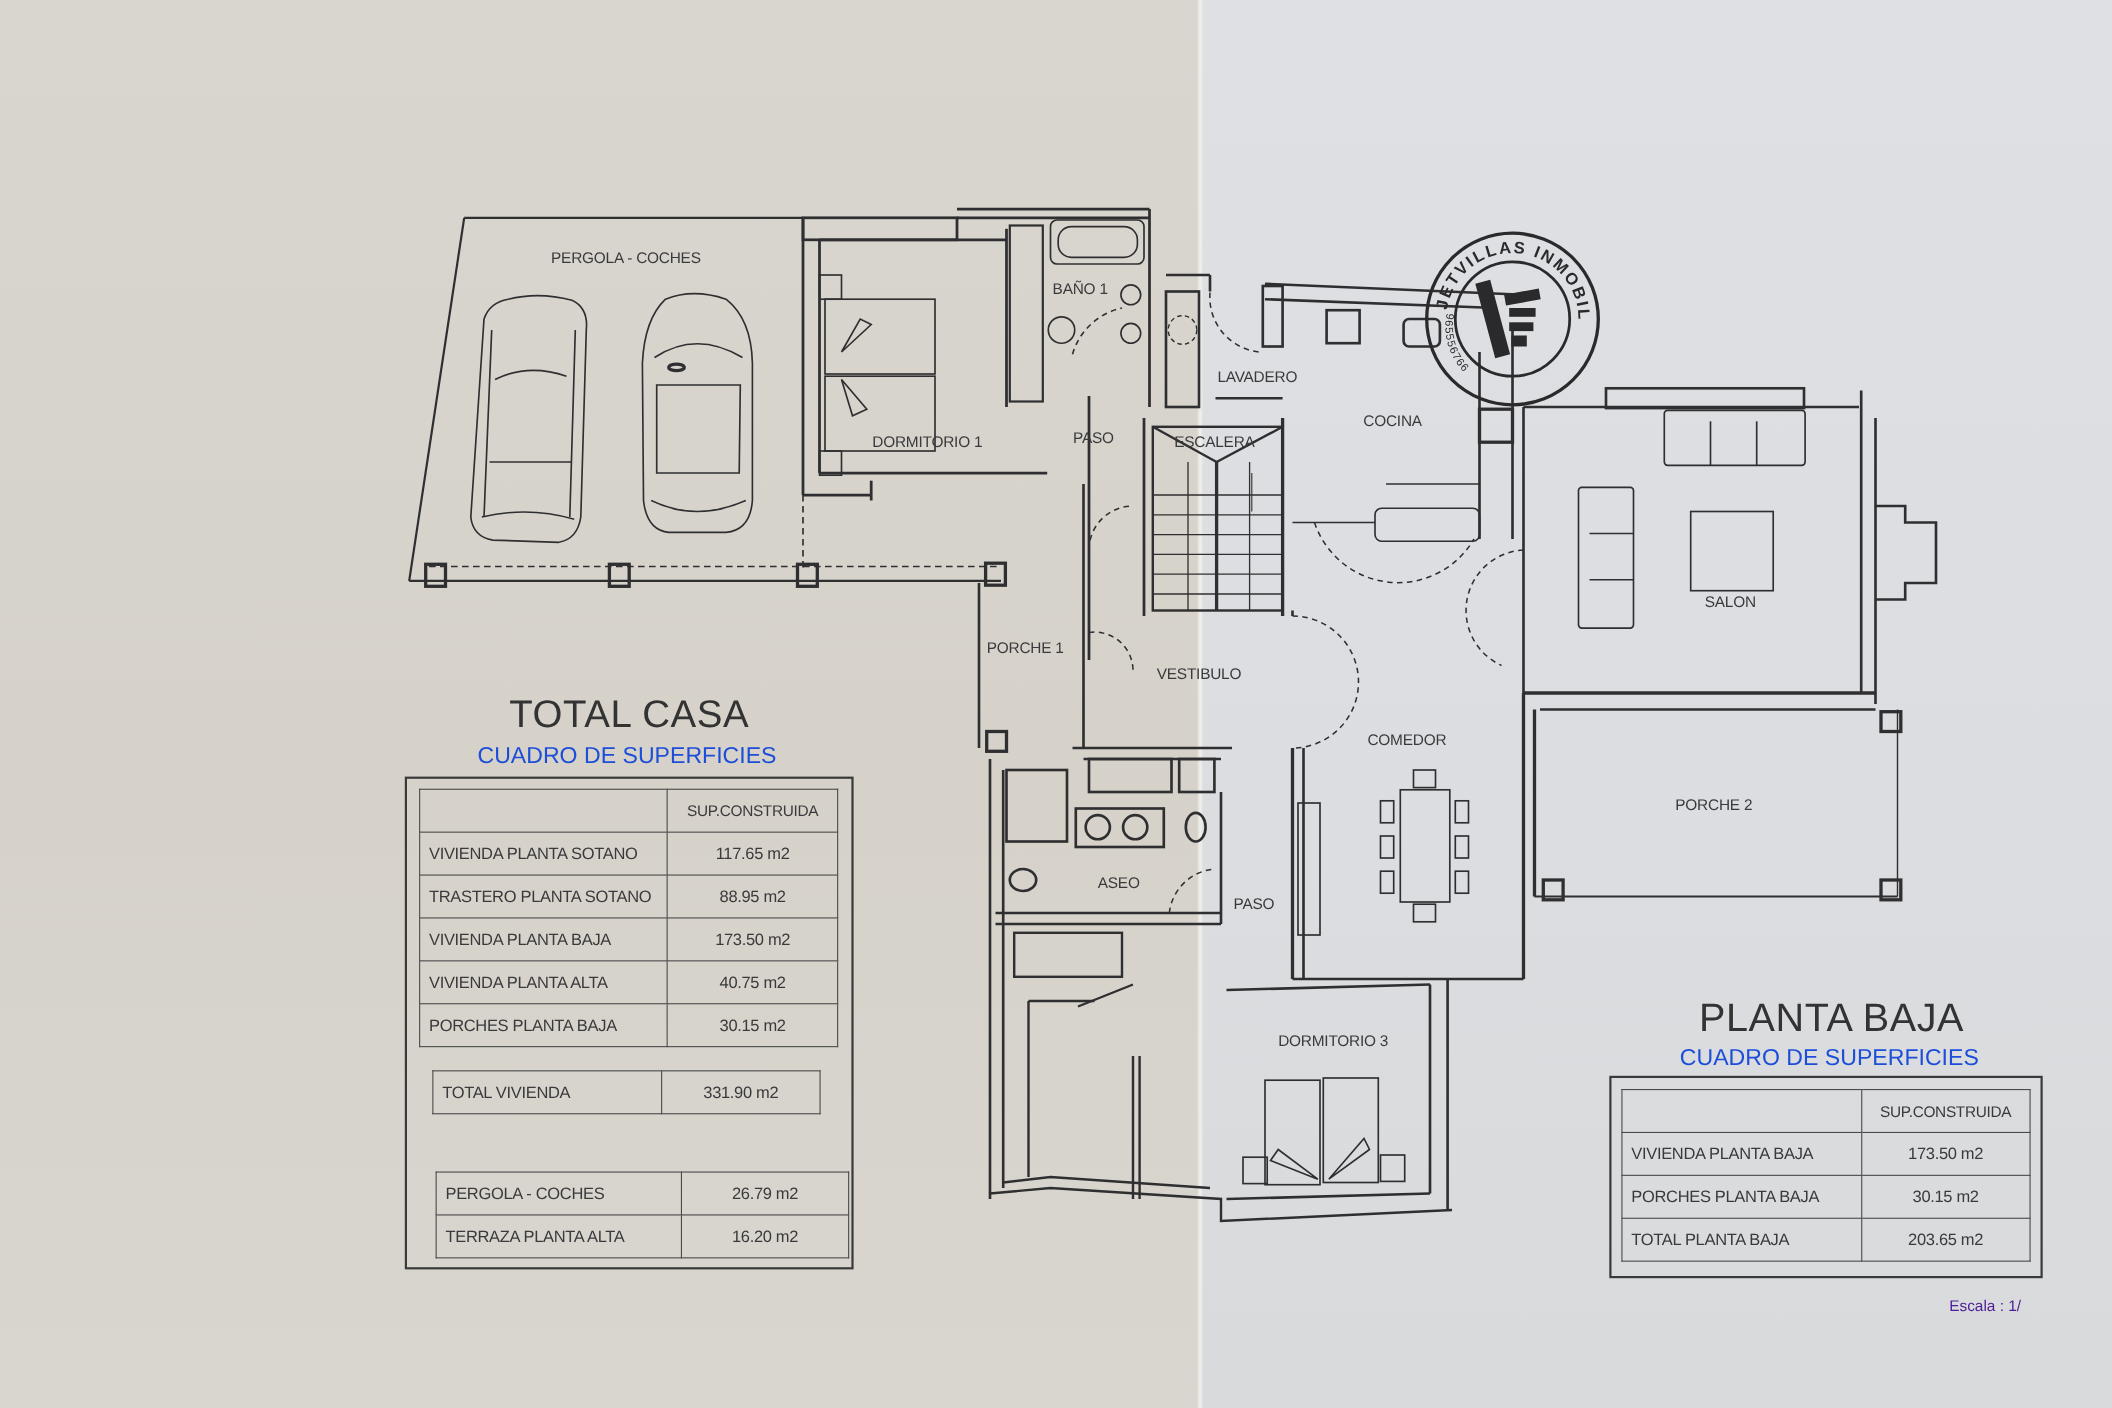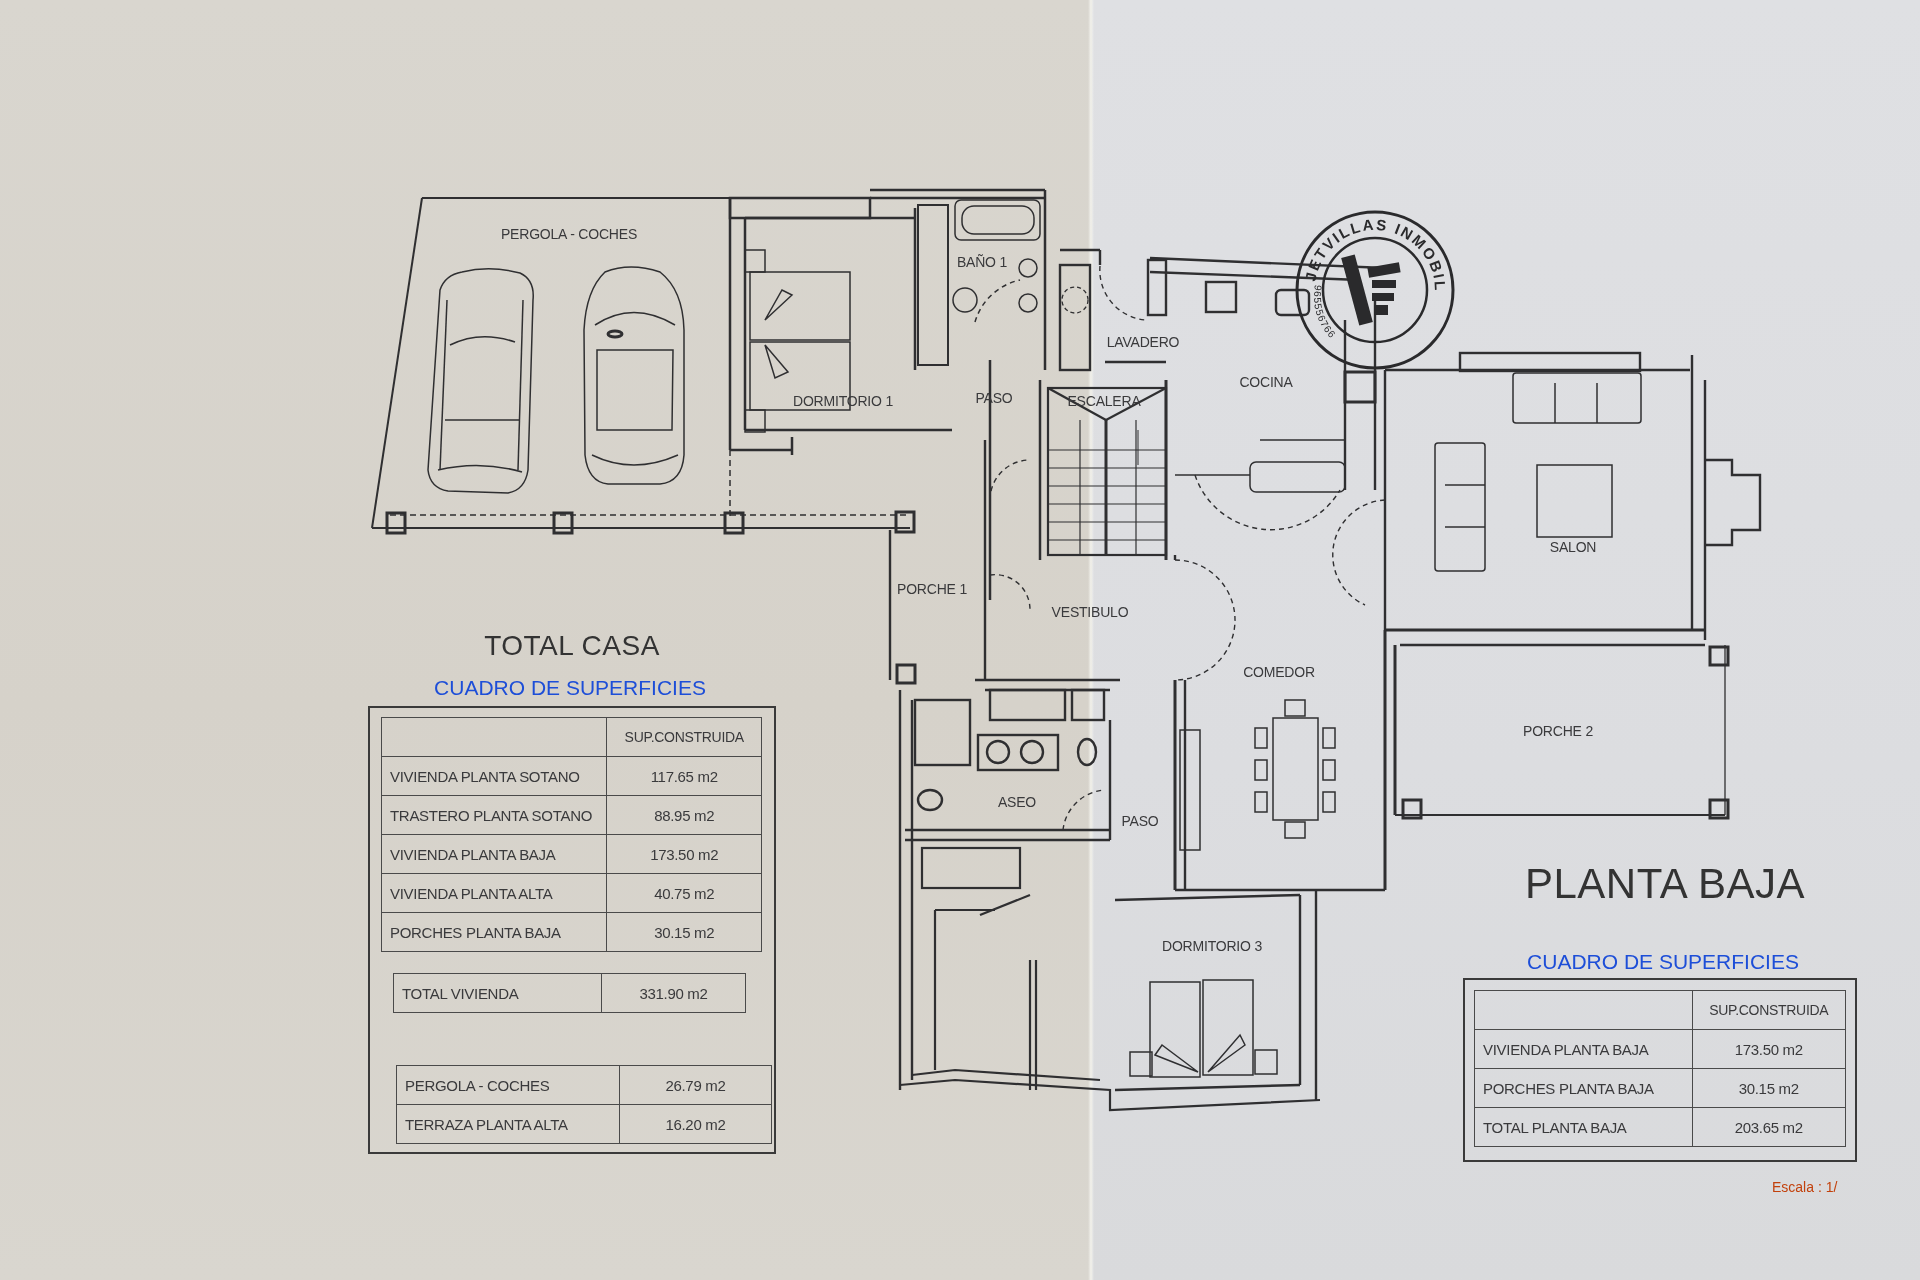"TOTAL CASA" .big-title { font-size: 28px -> 35px }
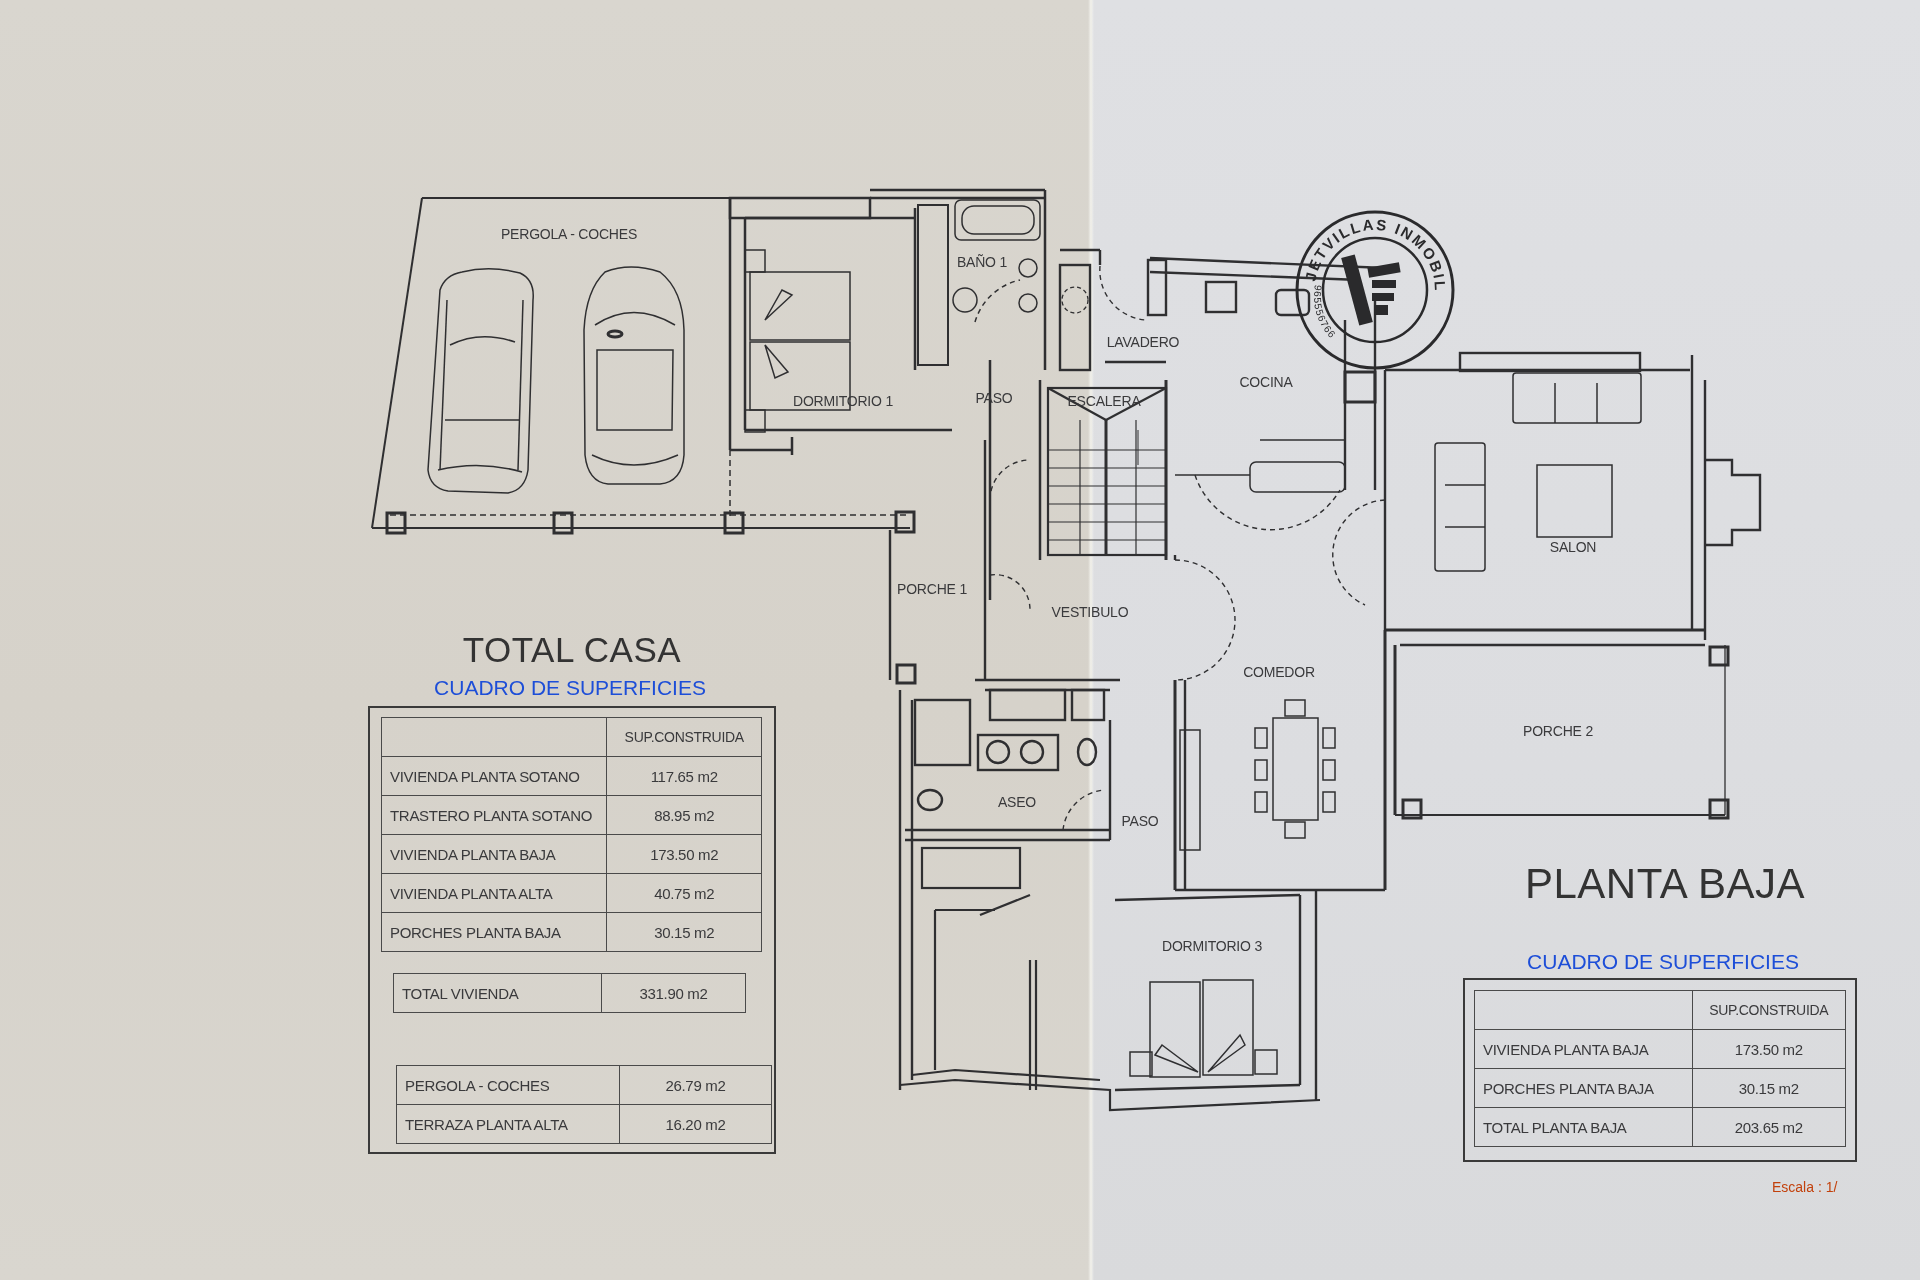"PLANTA BAJA" div.big-title { font-size: 42px -> 36px; top: 860px -> 904px }
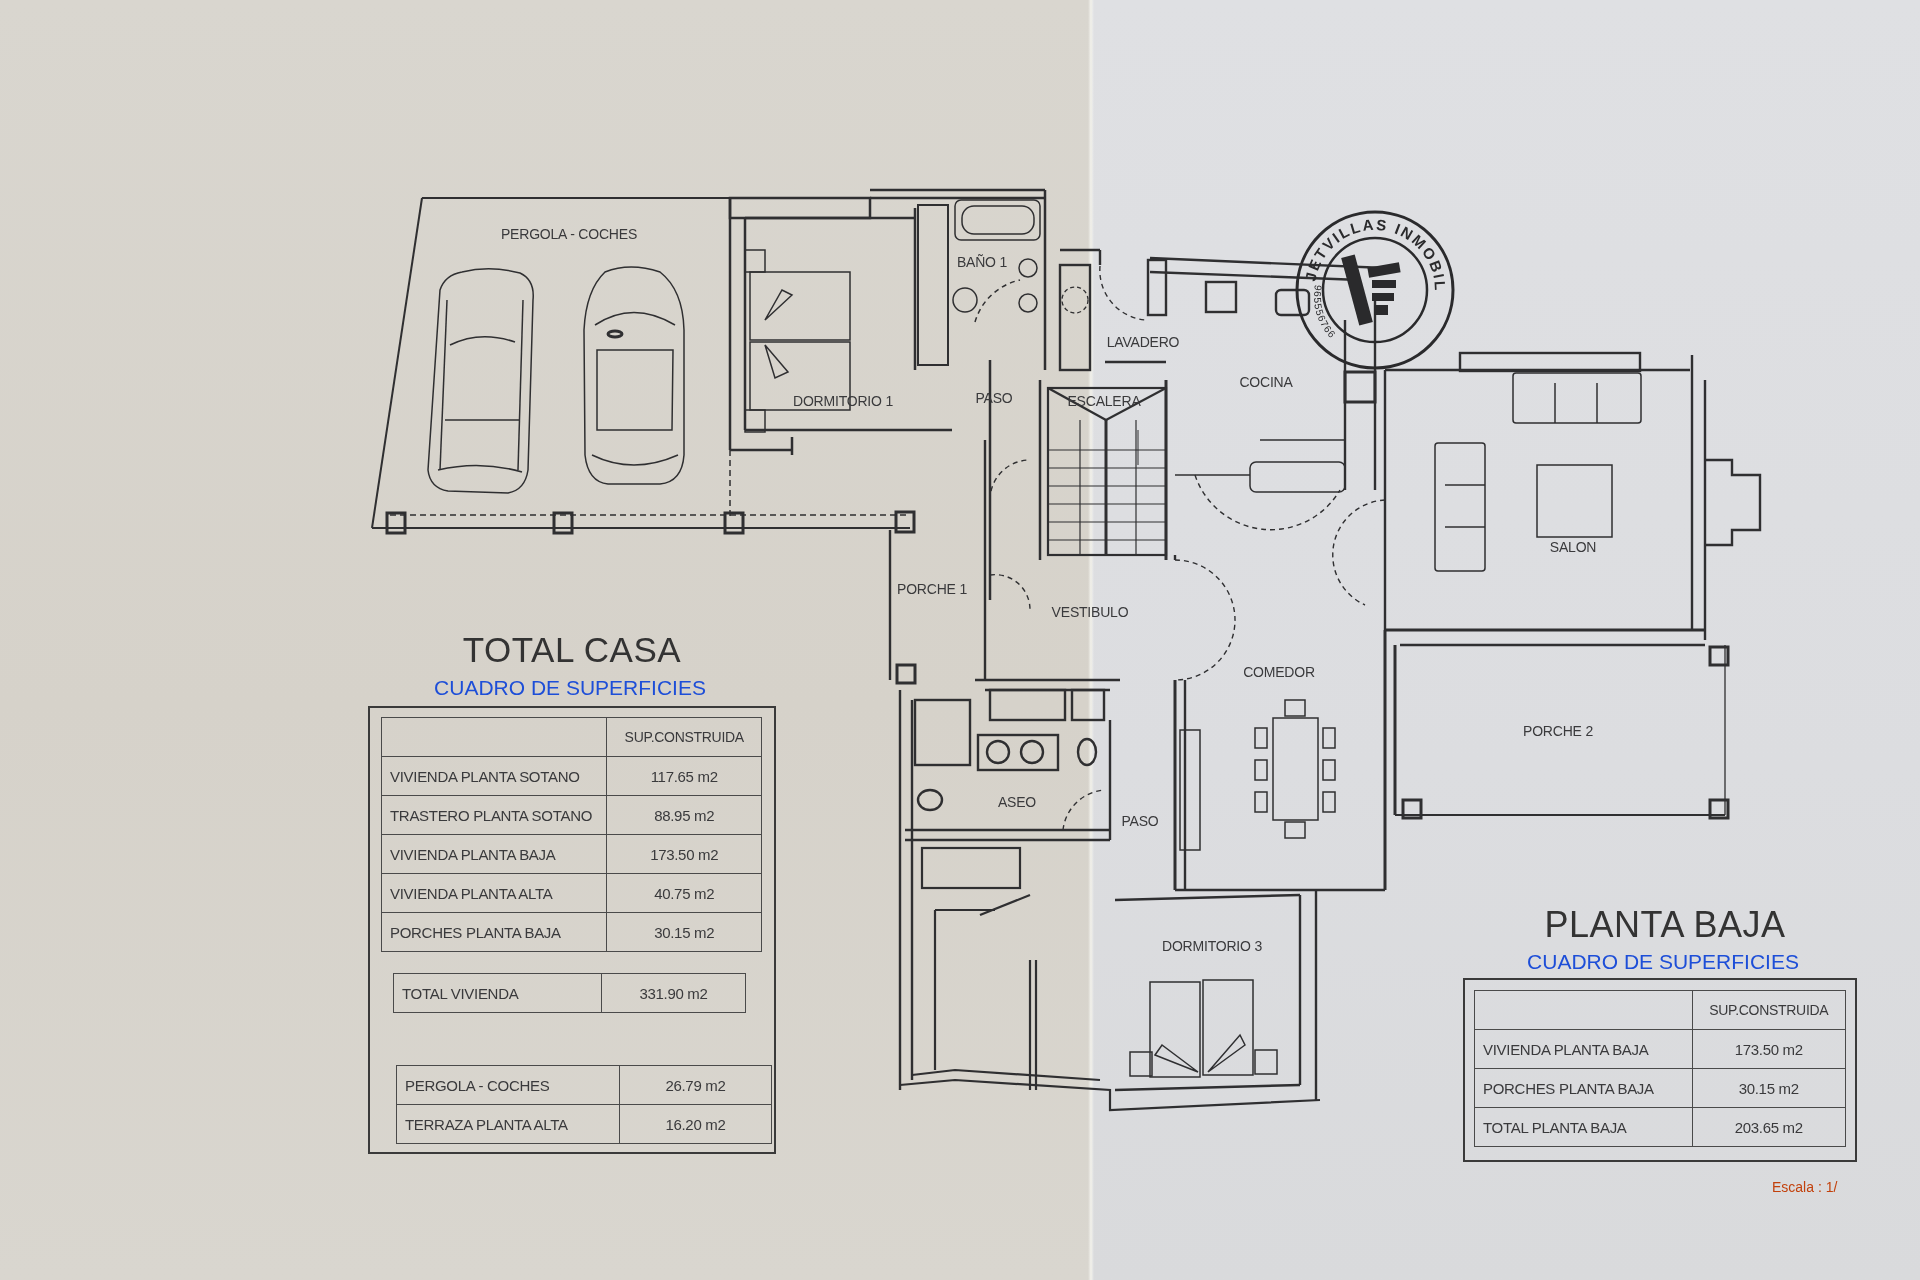"Escala : 1/" .escala { color: #c2410c -> #4c1d95 }
